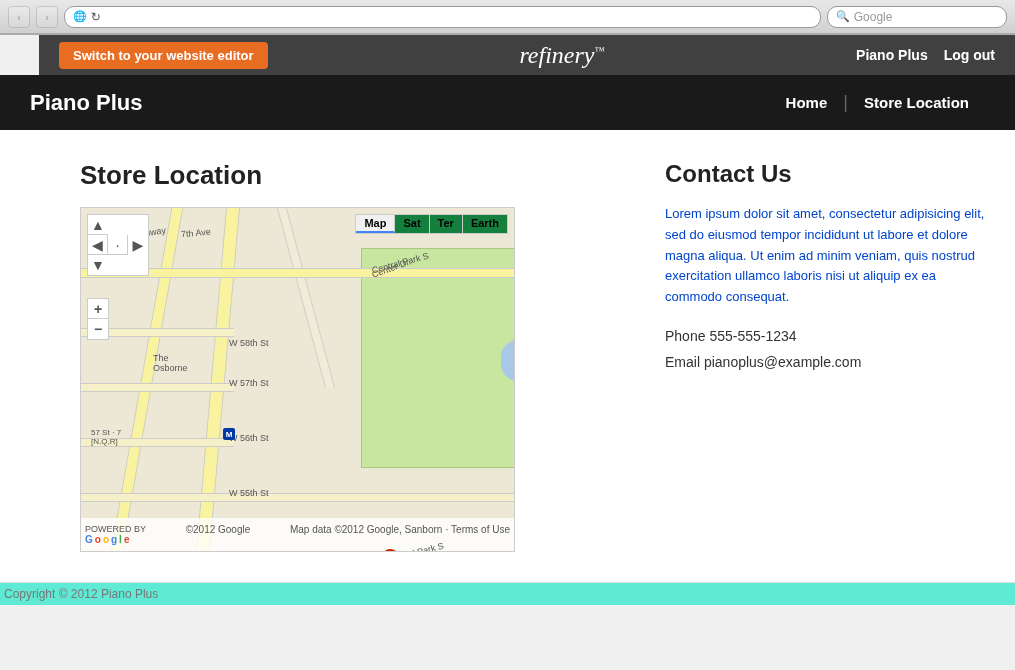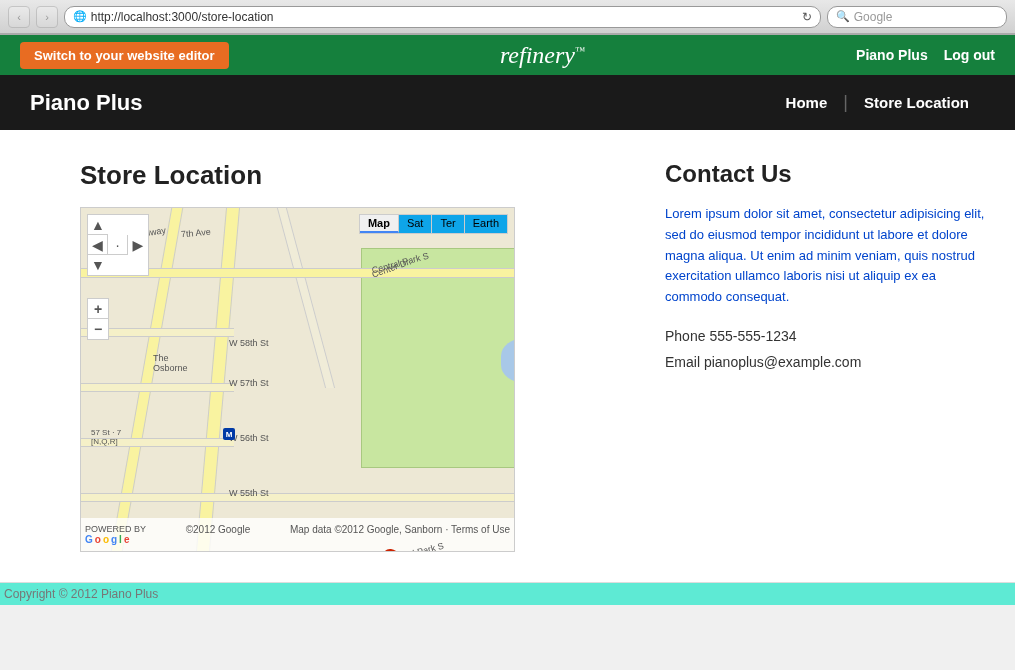"http://localhost:3000/store-location" span.address-text { html: <span>http://localhost:3000/store-location</span> -> none }
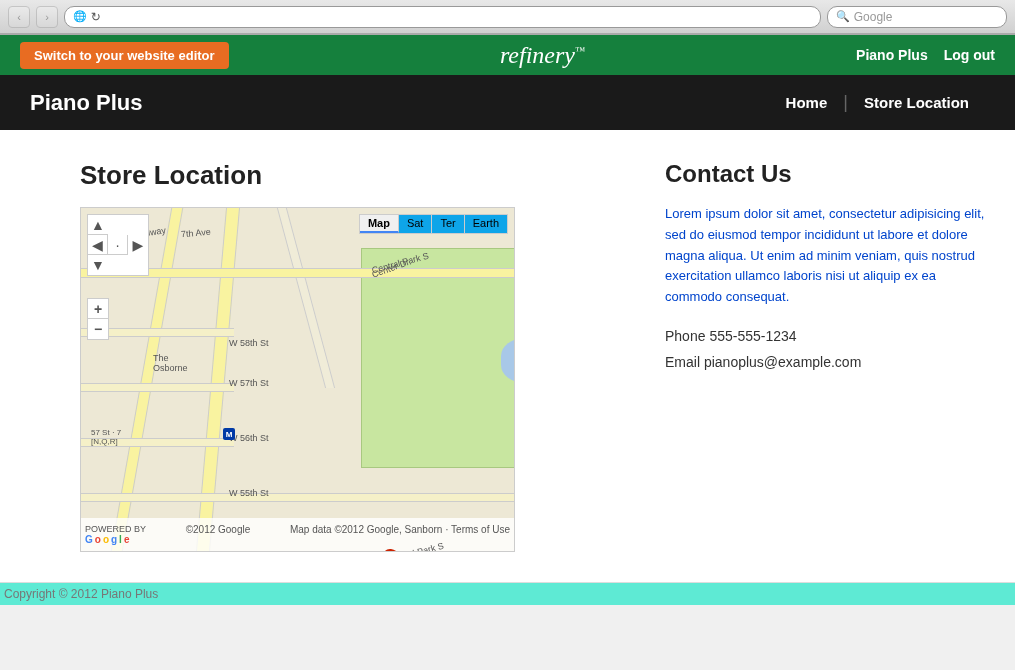"Switch to your website editor" .cms-toolbar { background: #15803d -> #404040; margin-left: none -> 39px }
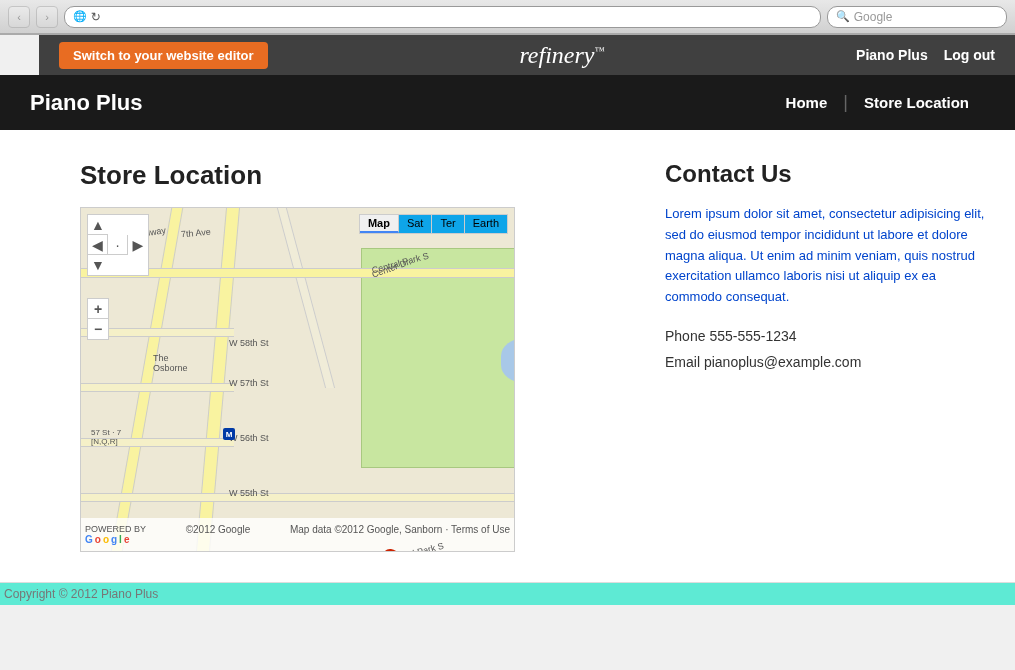"Sat" .map-tab { background: #0ea5e9 -> #15803d; font-weight: none -> bold }
